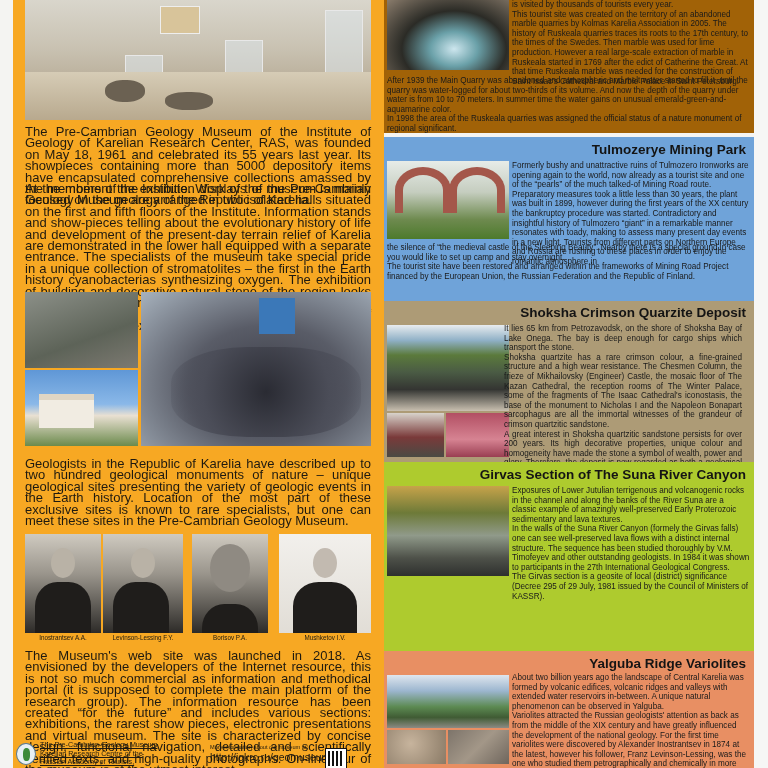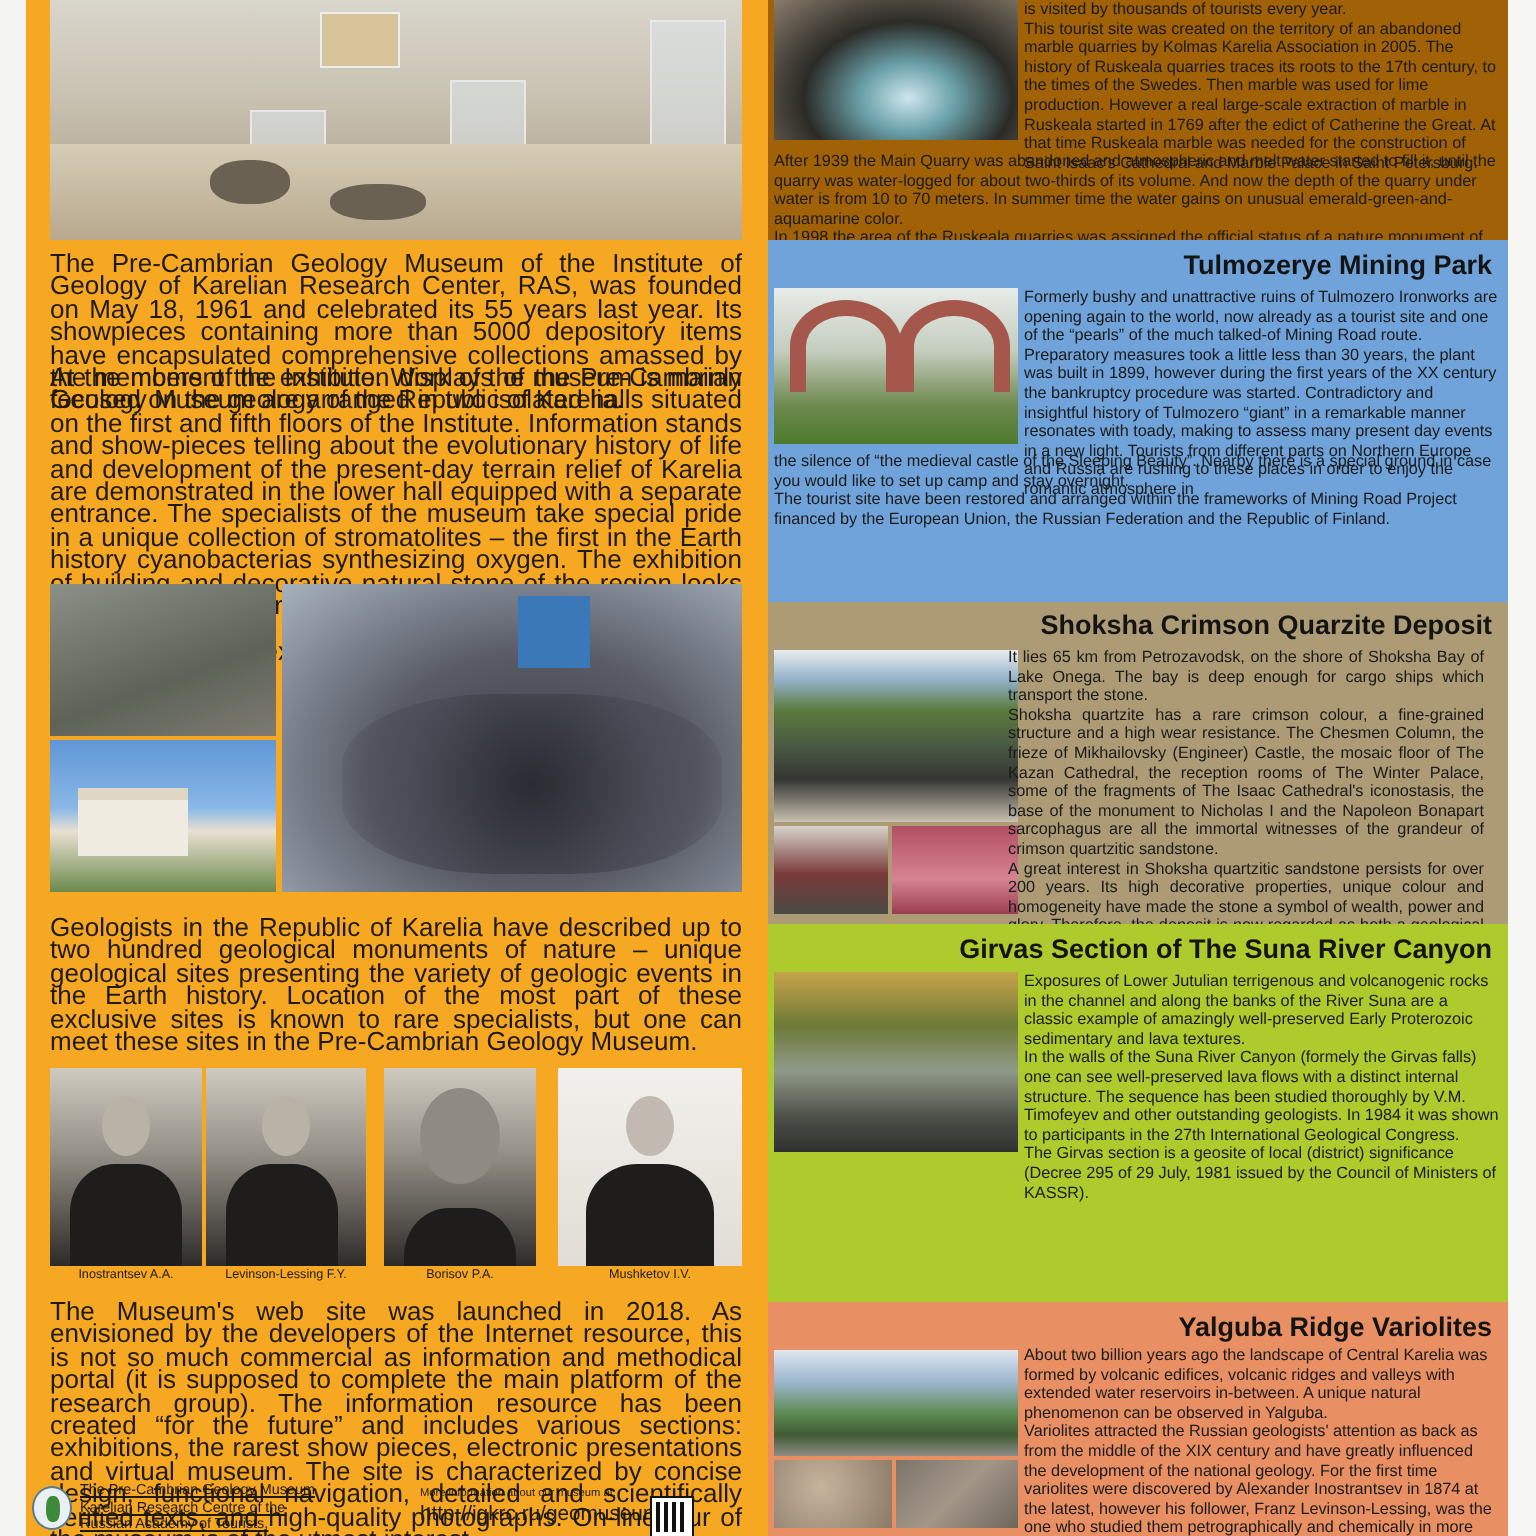"Tulmozerye Mining Park" .panel-tulmozerye { top: 120px -> 137px }
